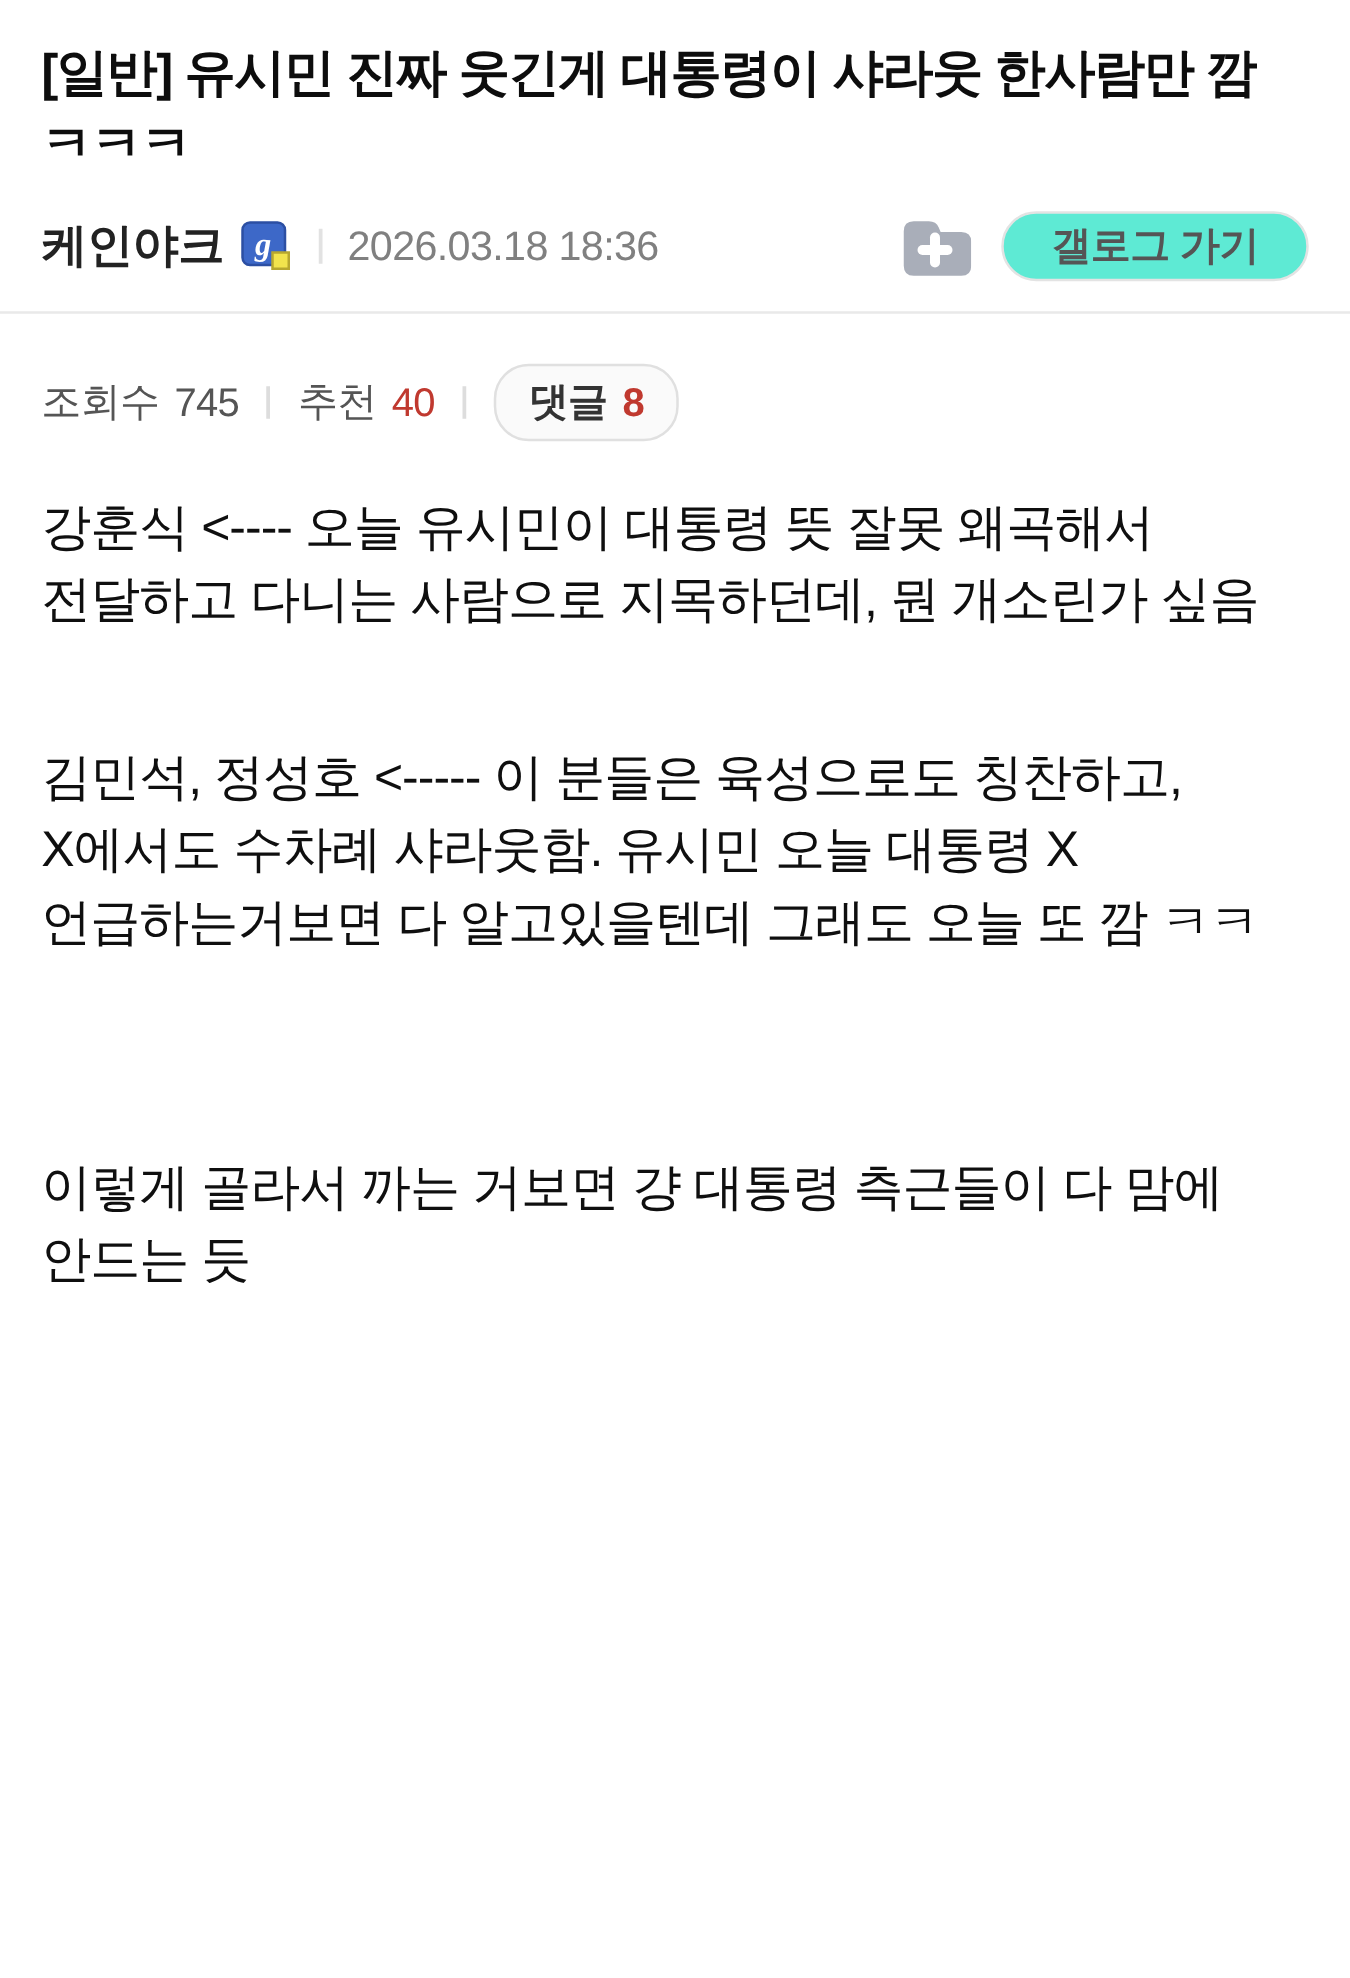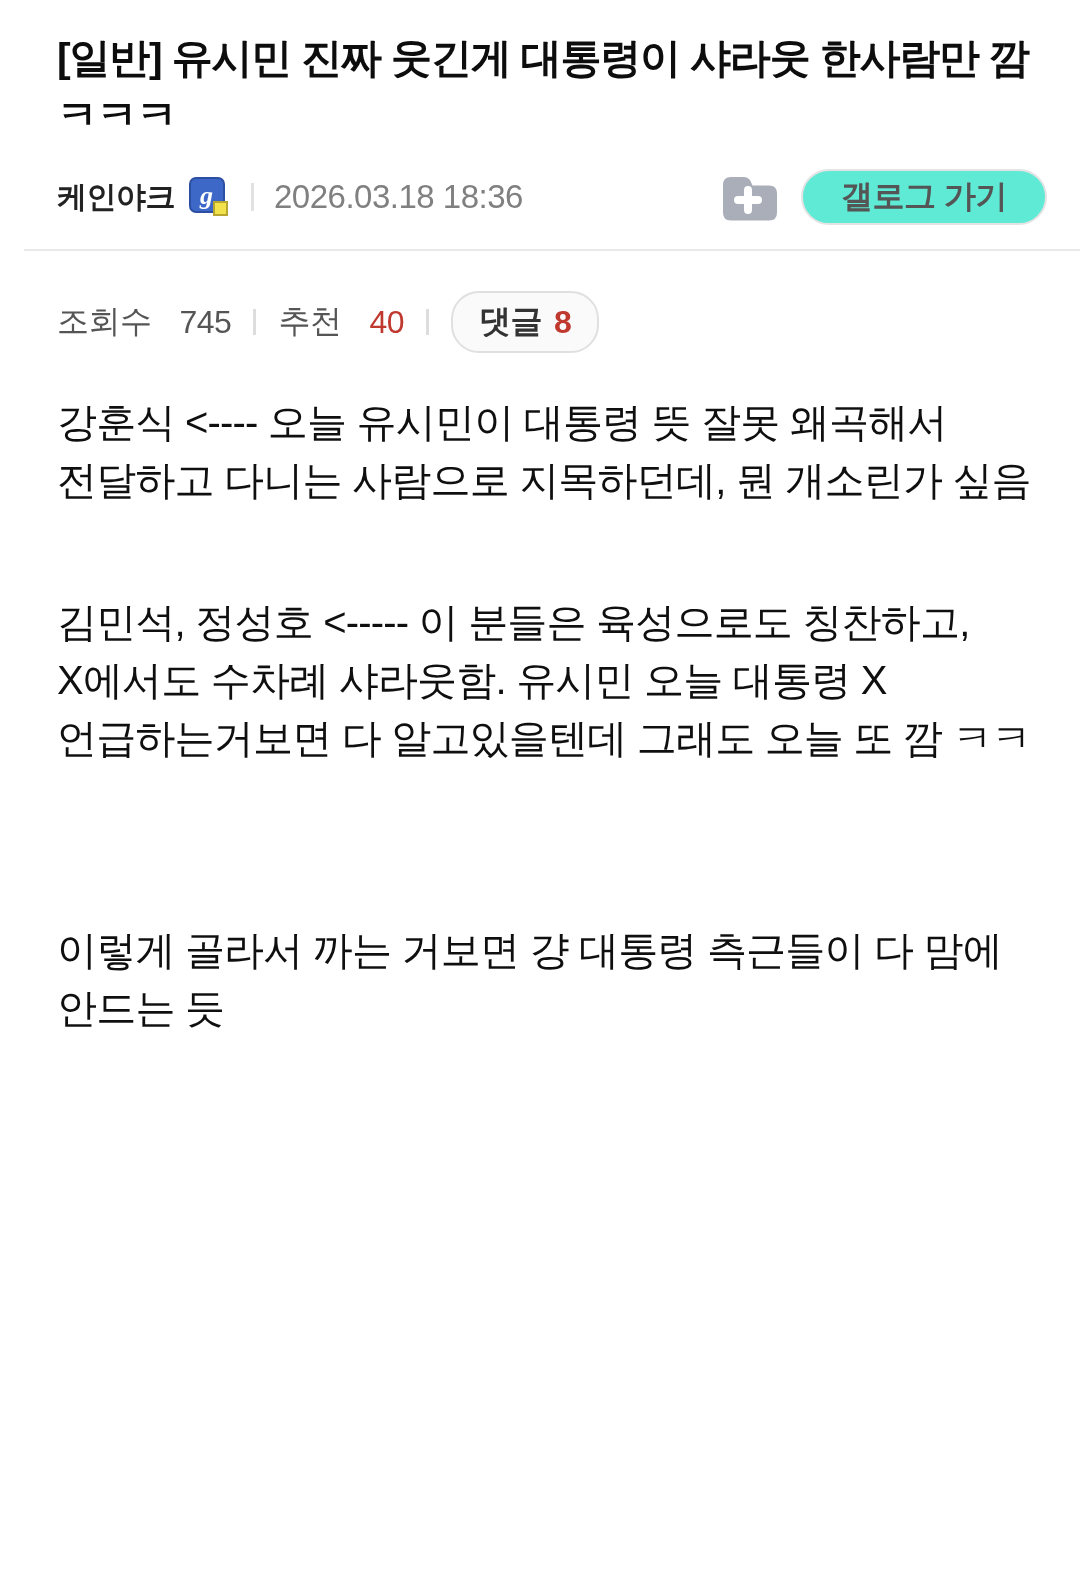"[일반] 유시민 진짜 웃긴게 대통령이" .page { padding-left: 24px -> none }
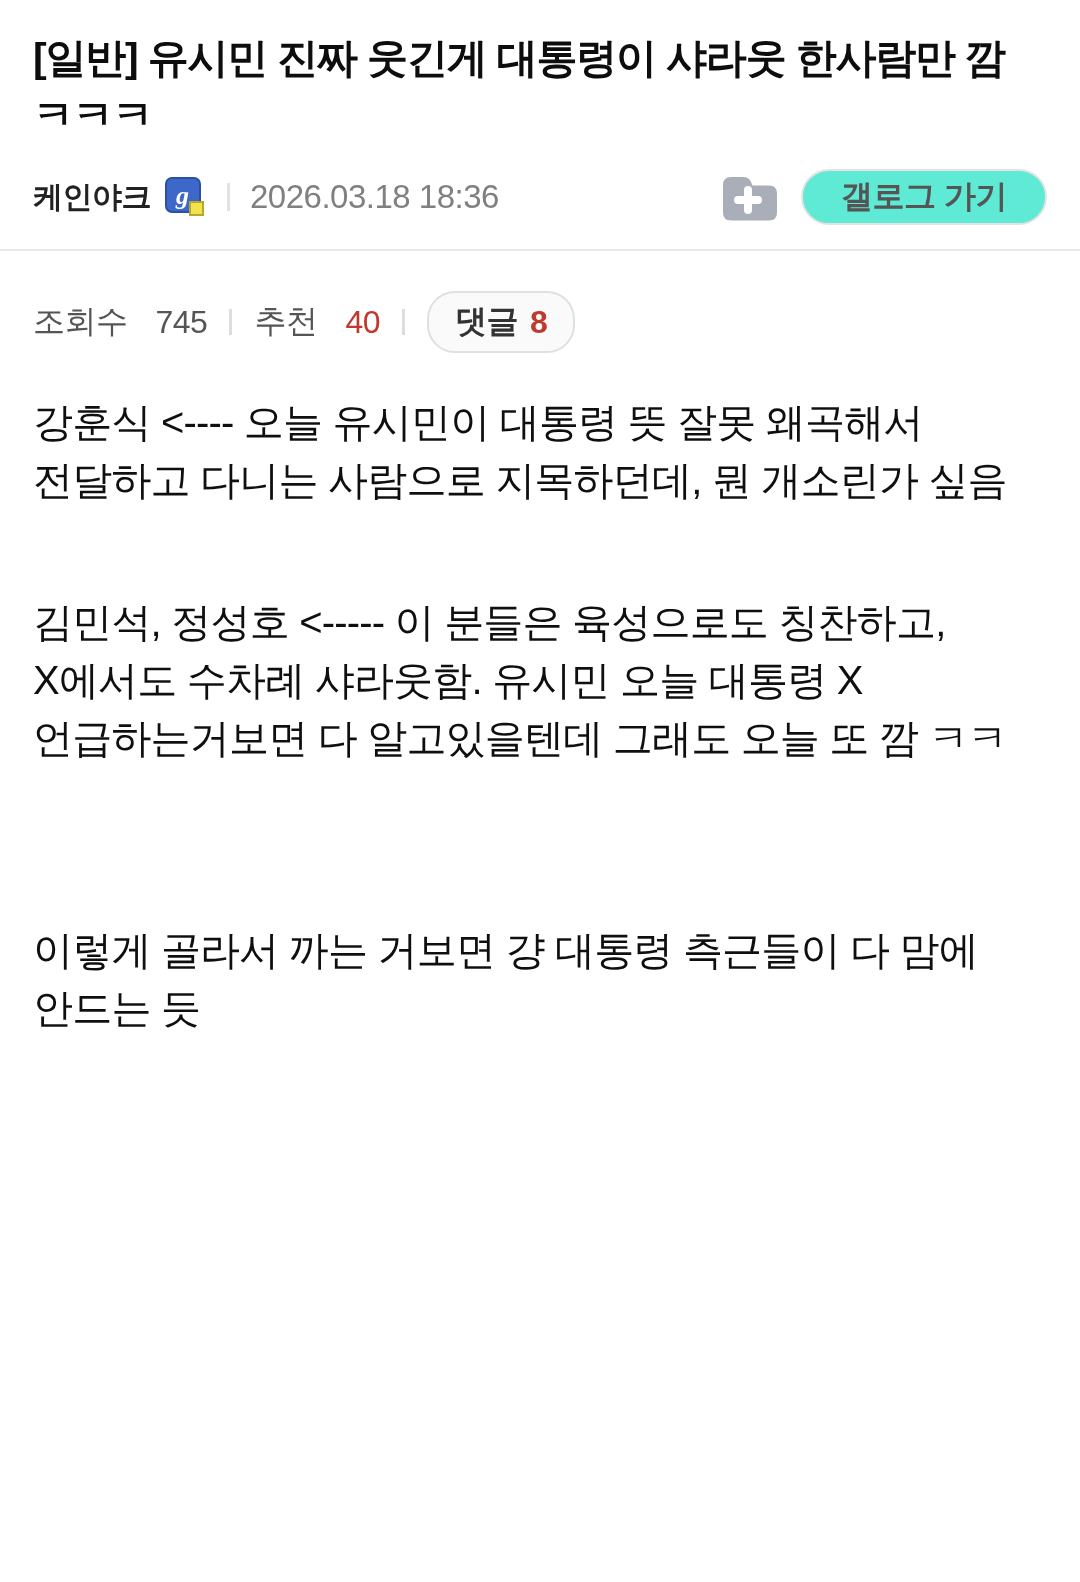"케인야크" .author-name { font-size: 30px -> 37px }
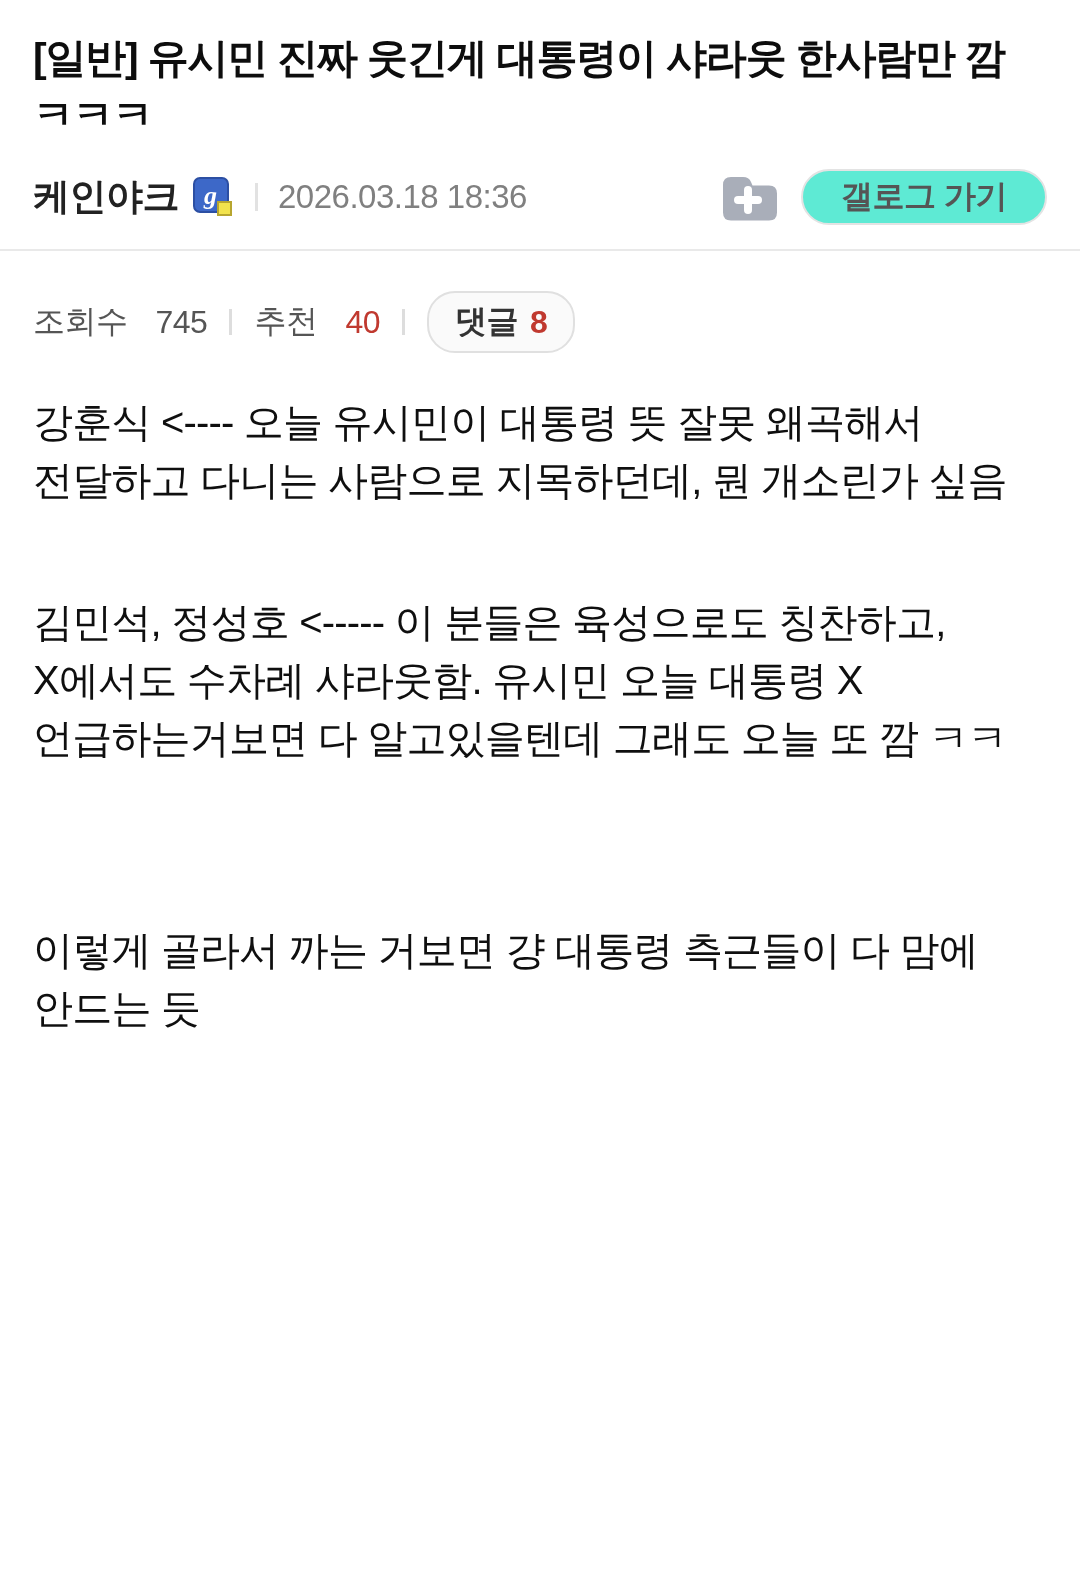"조회수" .stat-group { gap: 28px -> 12px }
